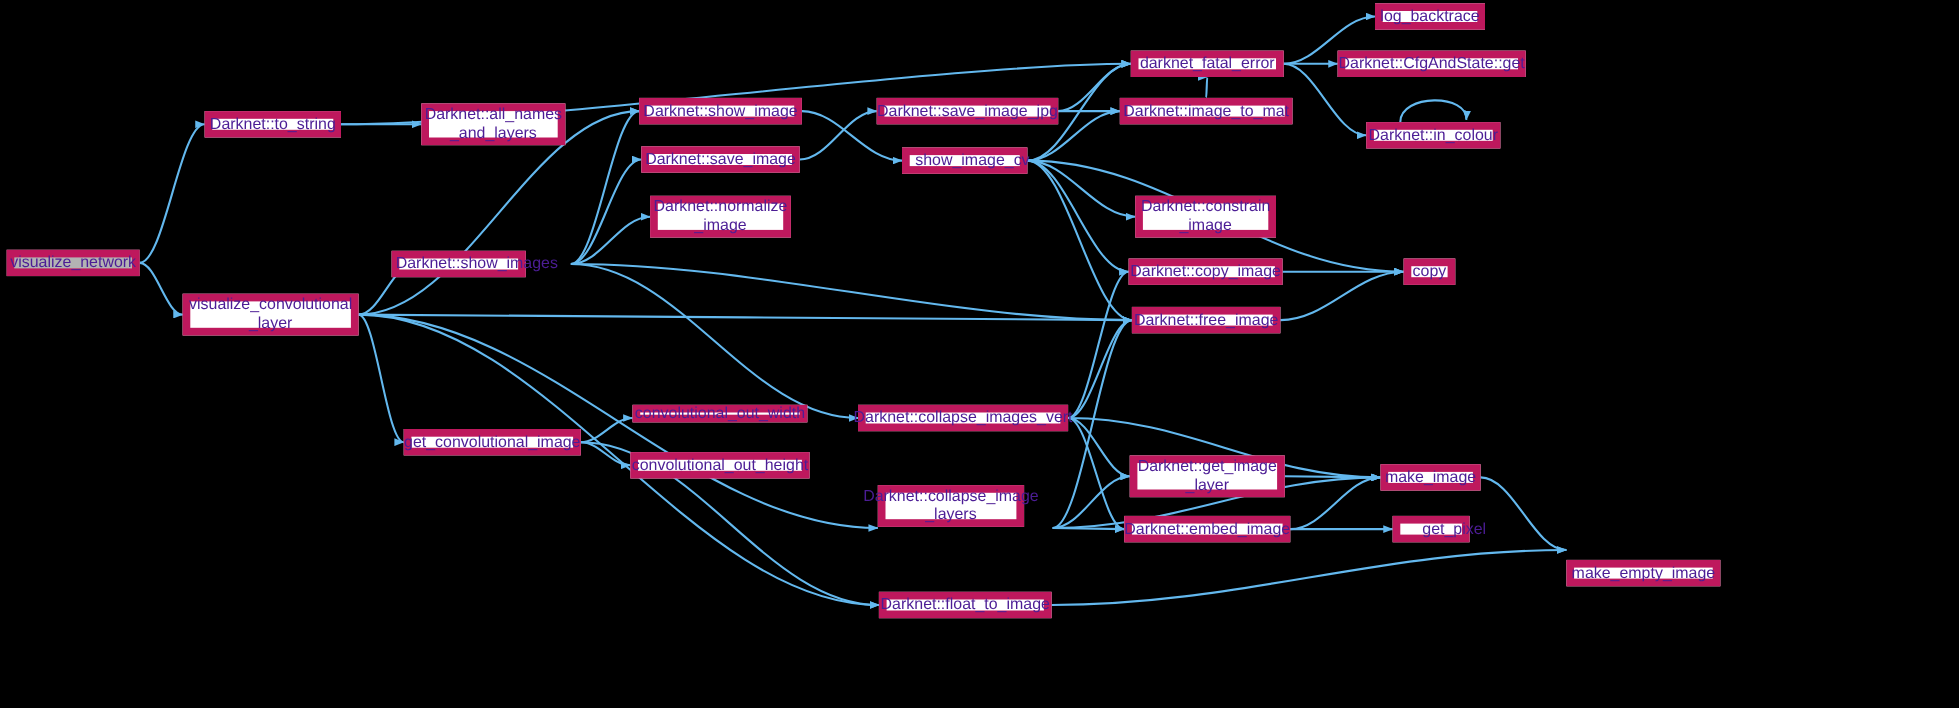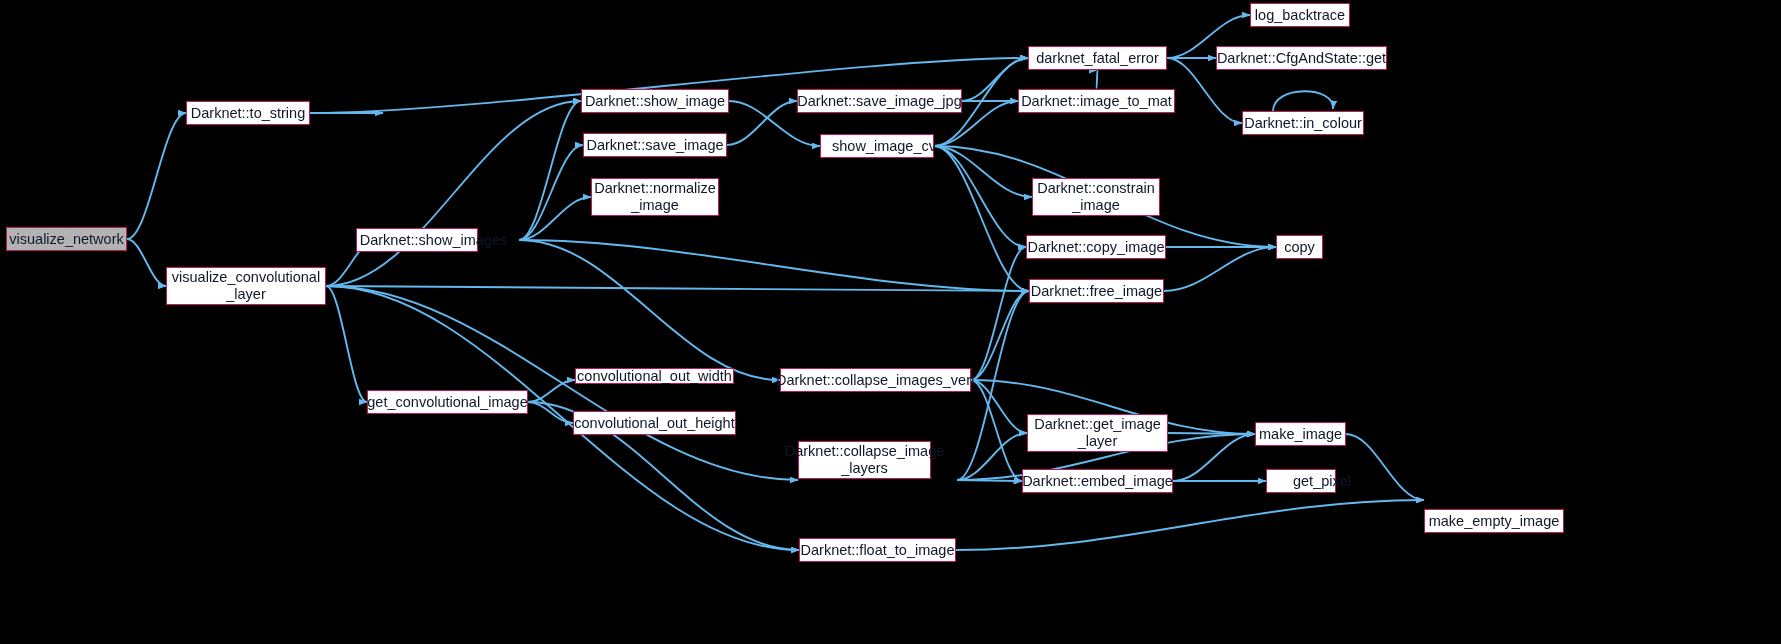"log_backtrace" .node { border: 1px solid #be185d -> 7px solid #be185d; color: #0f172a -> #4c1d95 }
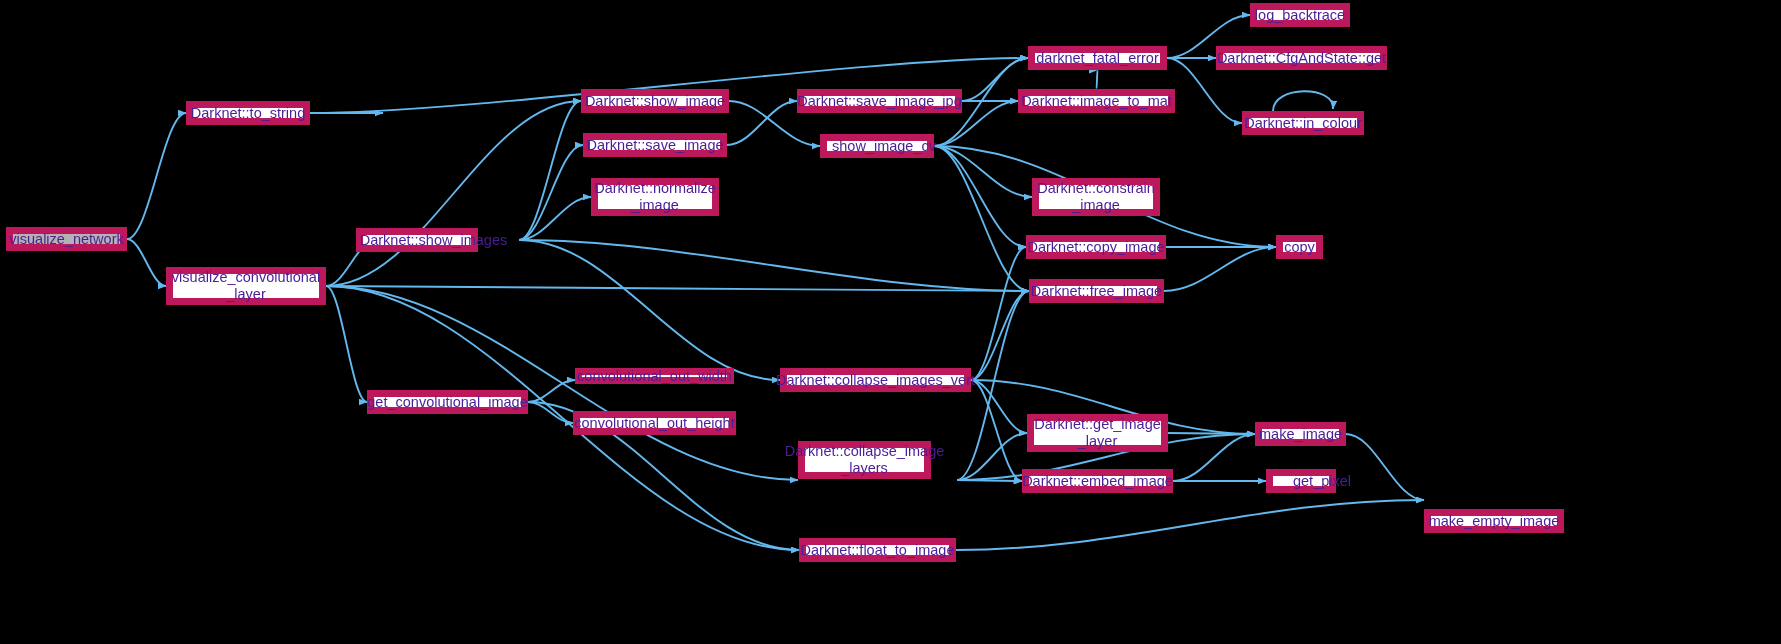"Darknet::all_names" div.node { html: none -> <div>Darknet::all_names _and_layers</div> }
